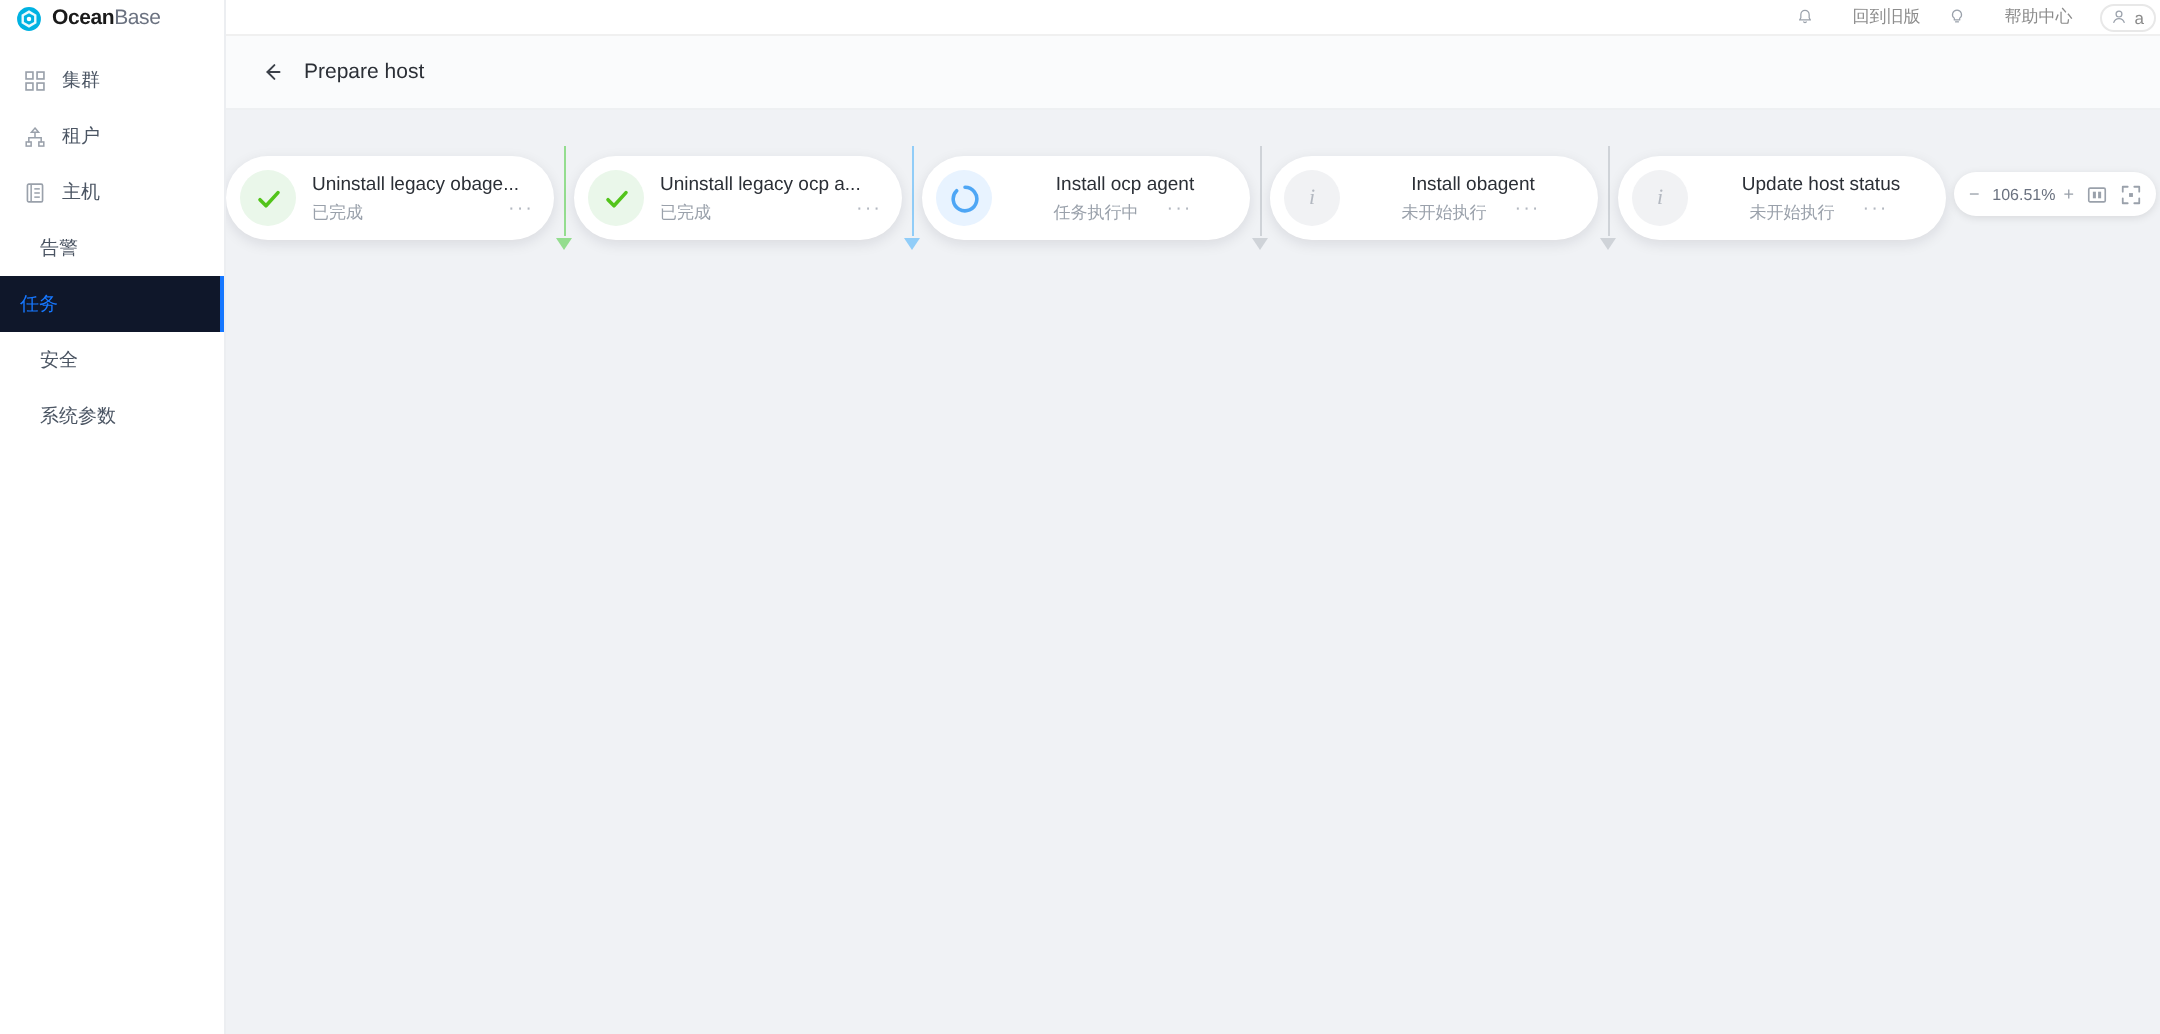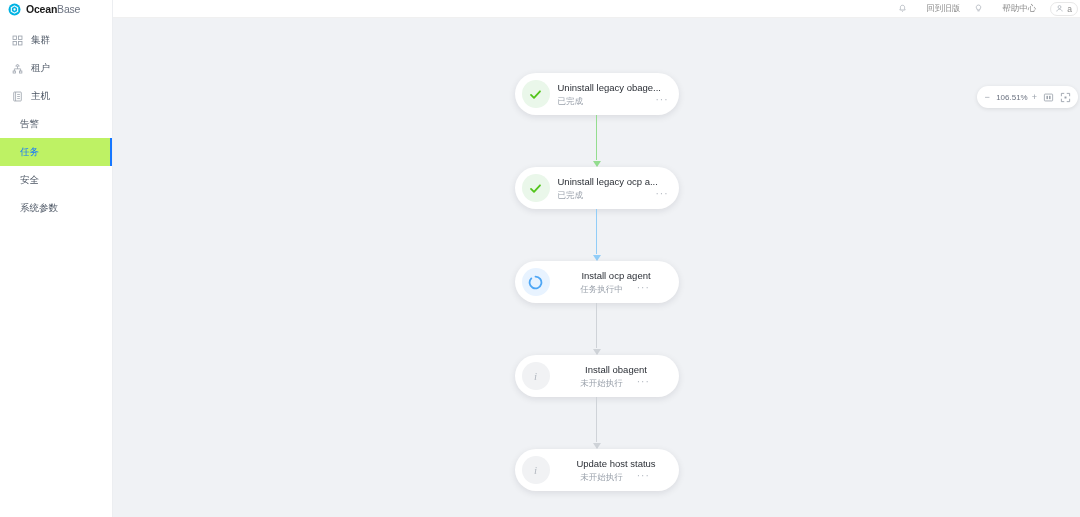"Prepare host" div.page-header { html: none -> <div> <svg> <path></path> <line></line> </svg> <div>Prepare host</div> </div> }
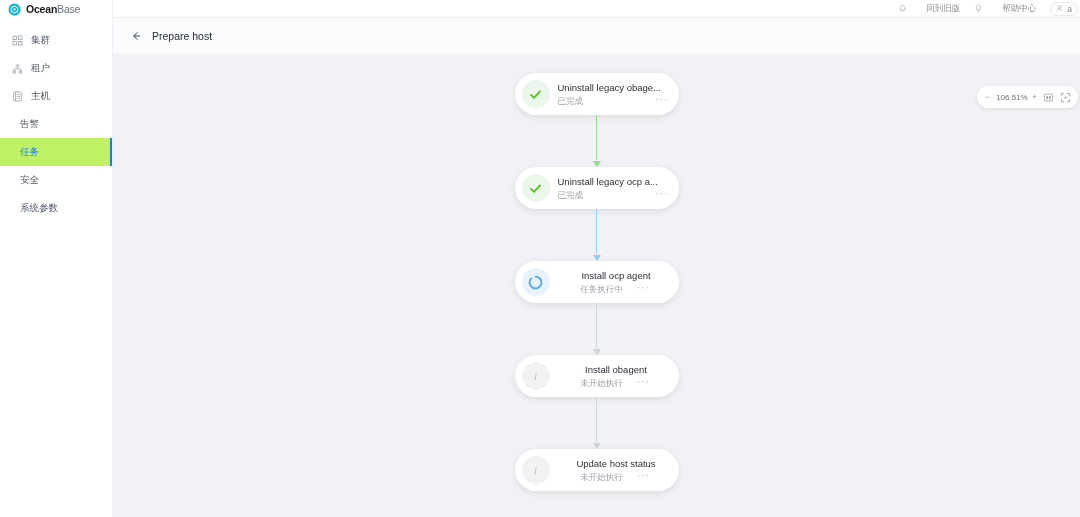"Uninstall legacy obage..." .flow { flex-direction: column -> row }
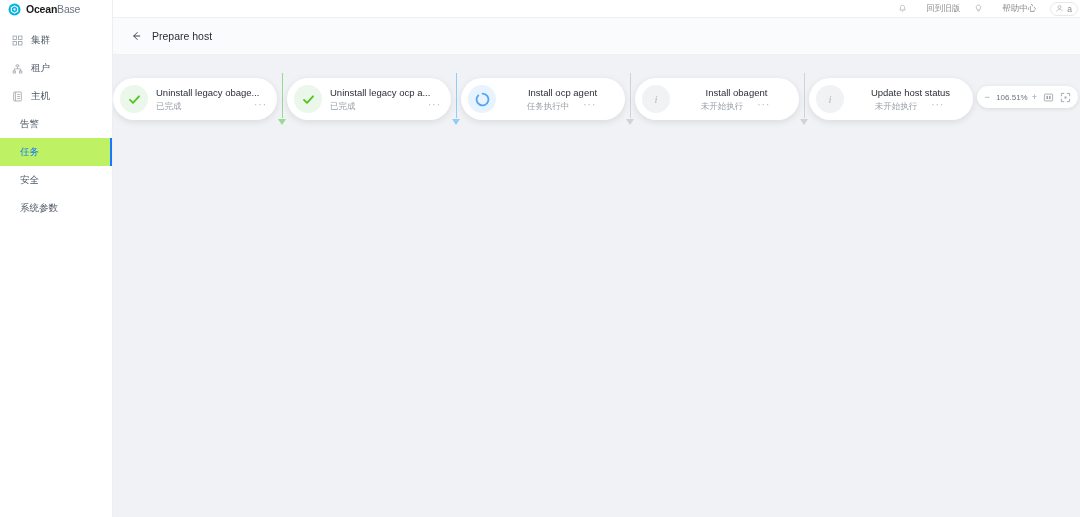"任务" .sub-item.active { background: #bef264 -> #0f172a; padding-left: none -> 10px }
